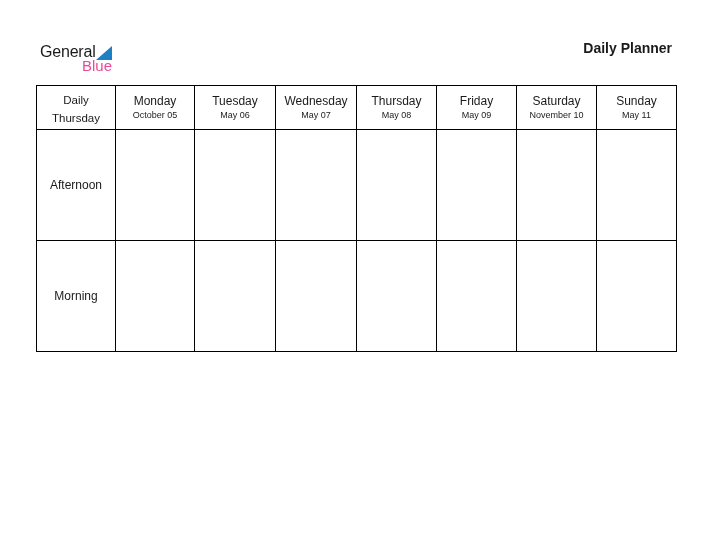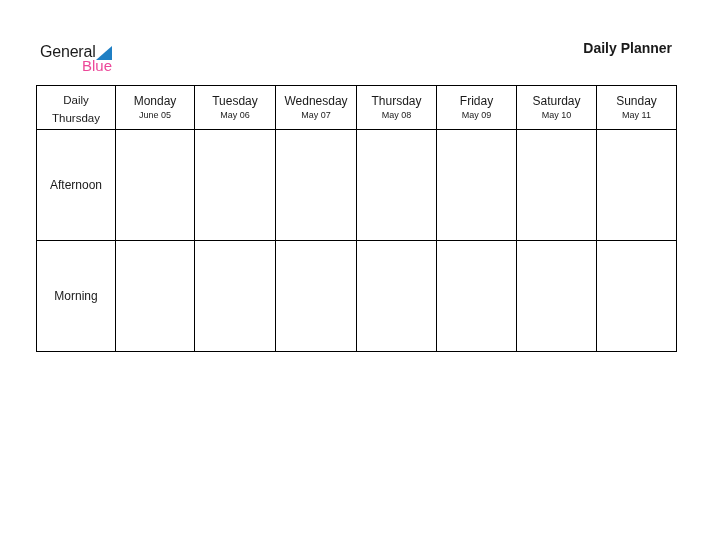"June 05" span.date { text: June -> October }
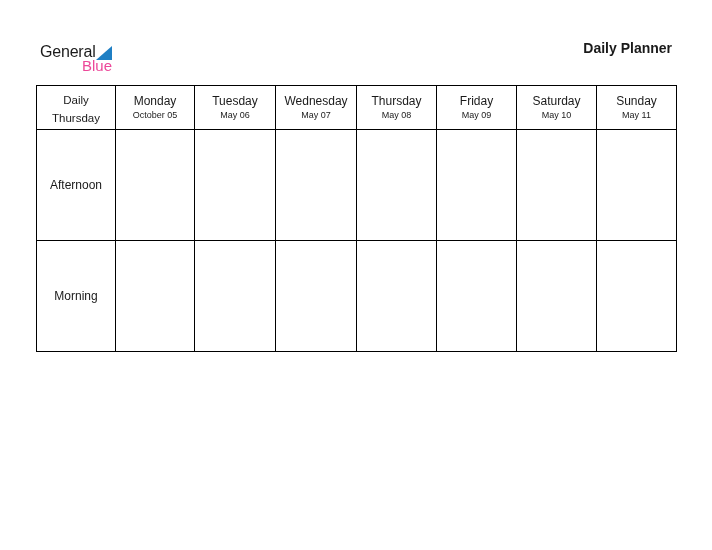"May 10" span.date { text: May -> November }
